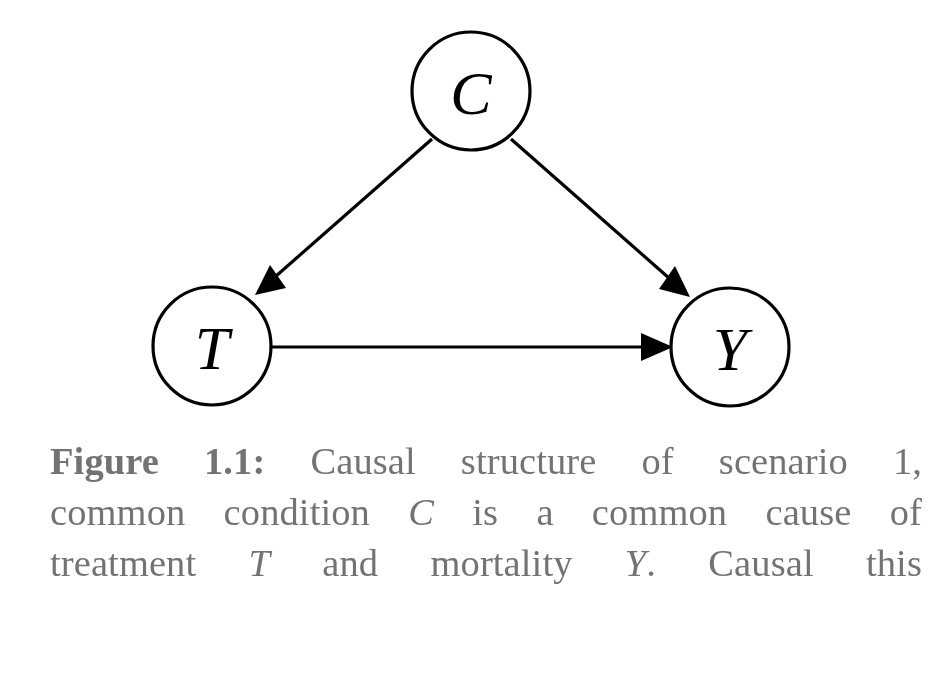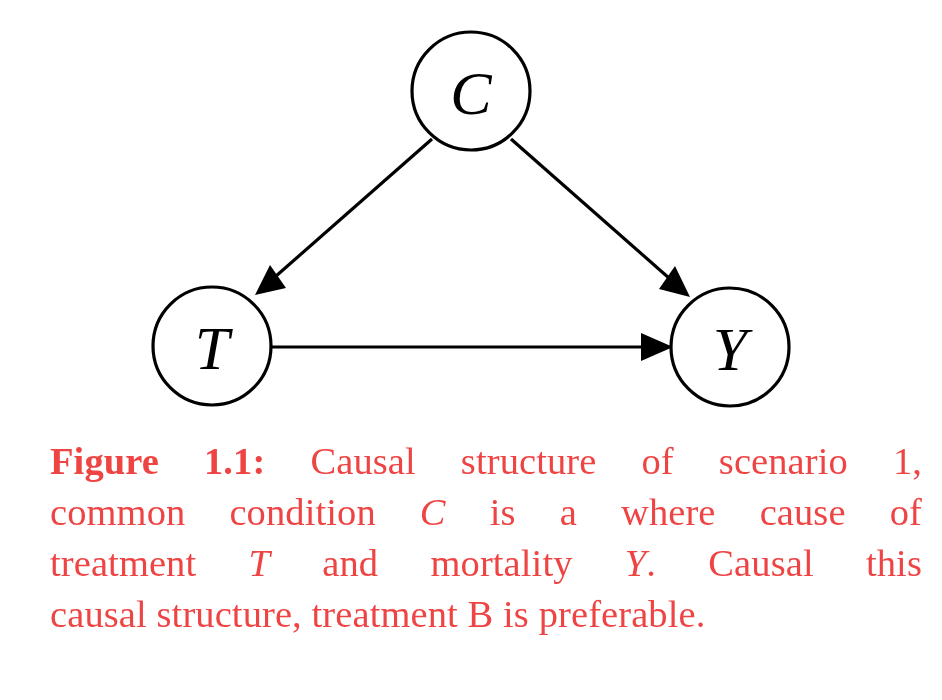"Figure 1.1: Causal structure of" #caption { color: #ef4444 -> #737373 }
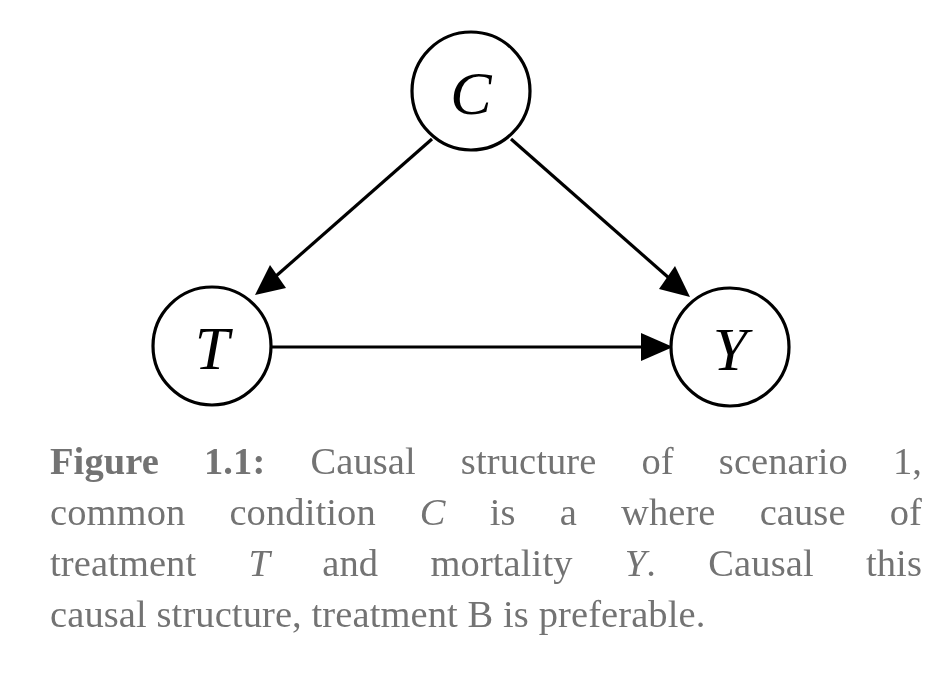"is a where cause of" span { text: where -> common }
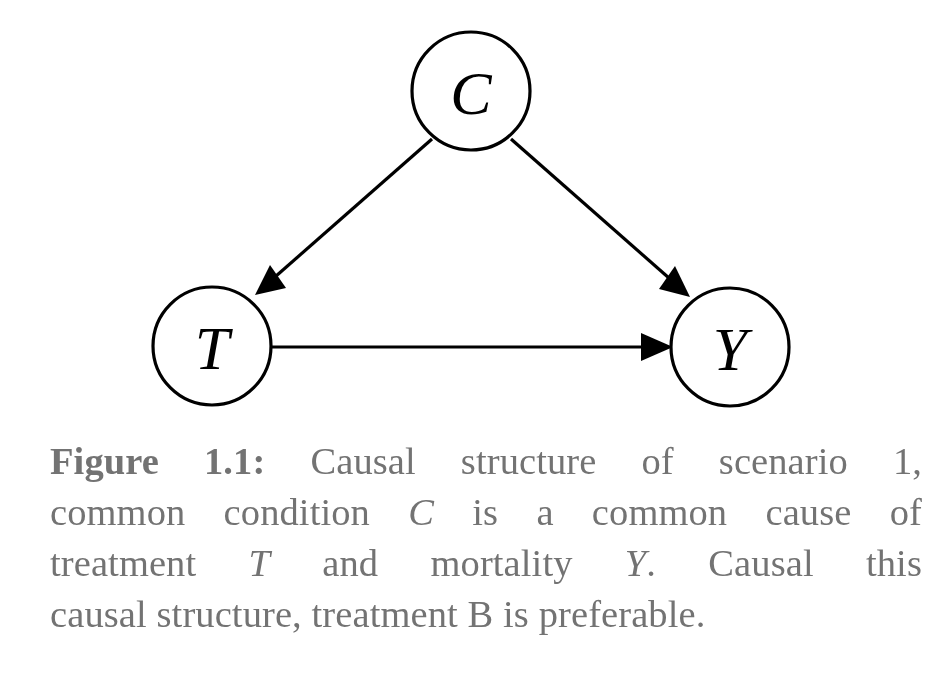"causal structure, treatment B is" span.cap-line { html: <span><span>causal structure, treatment B is preferable.</span></span> -> none }
